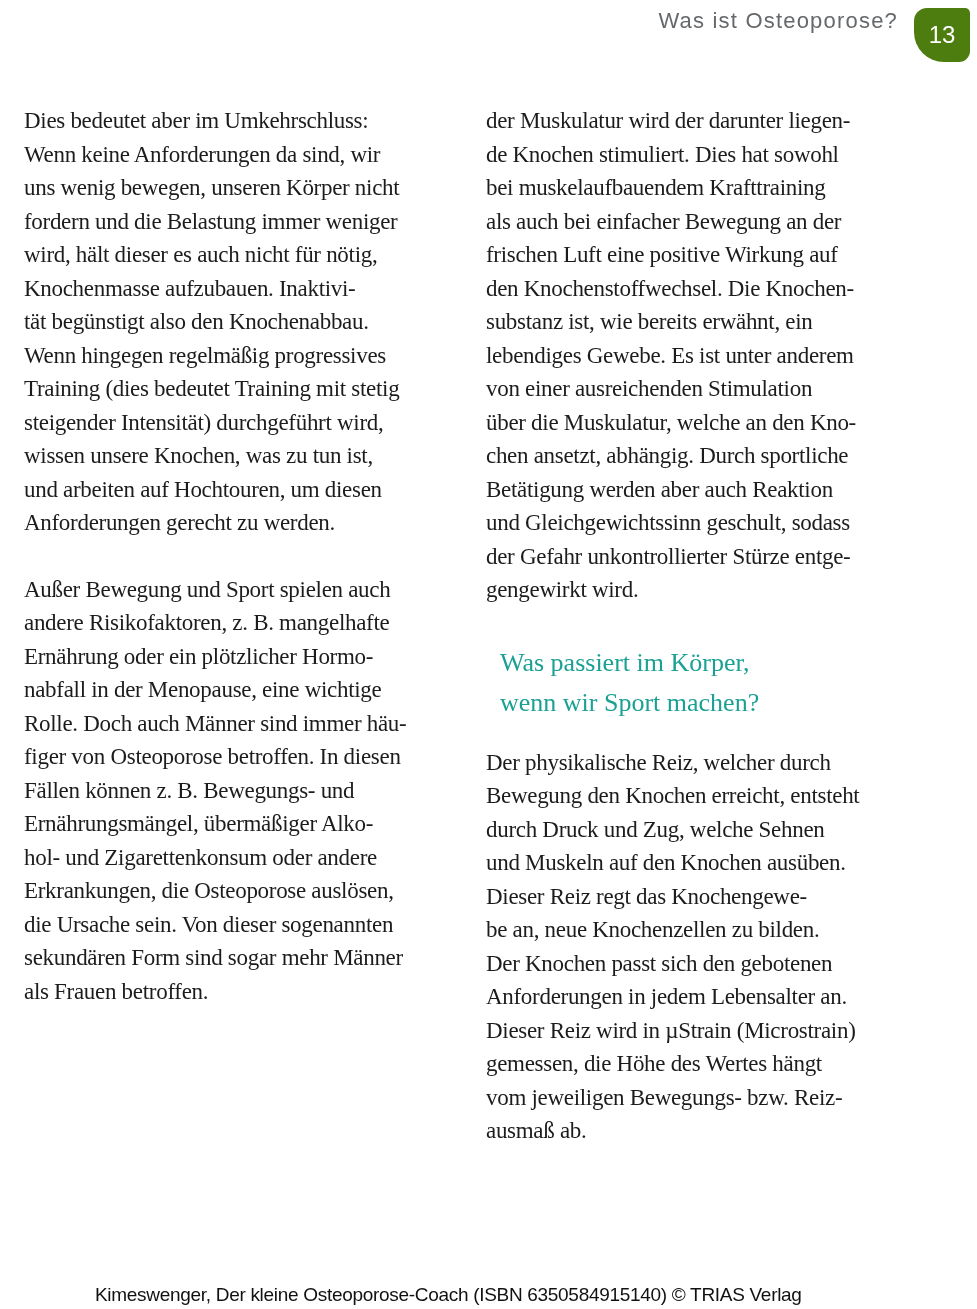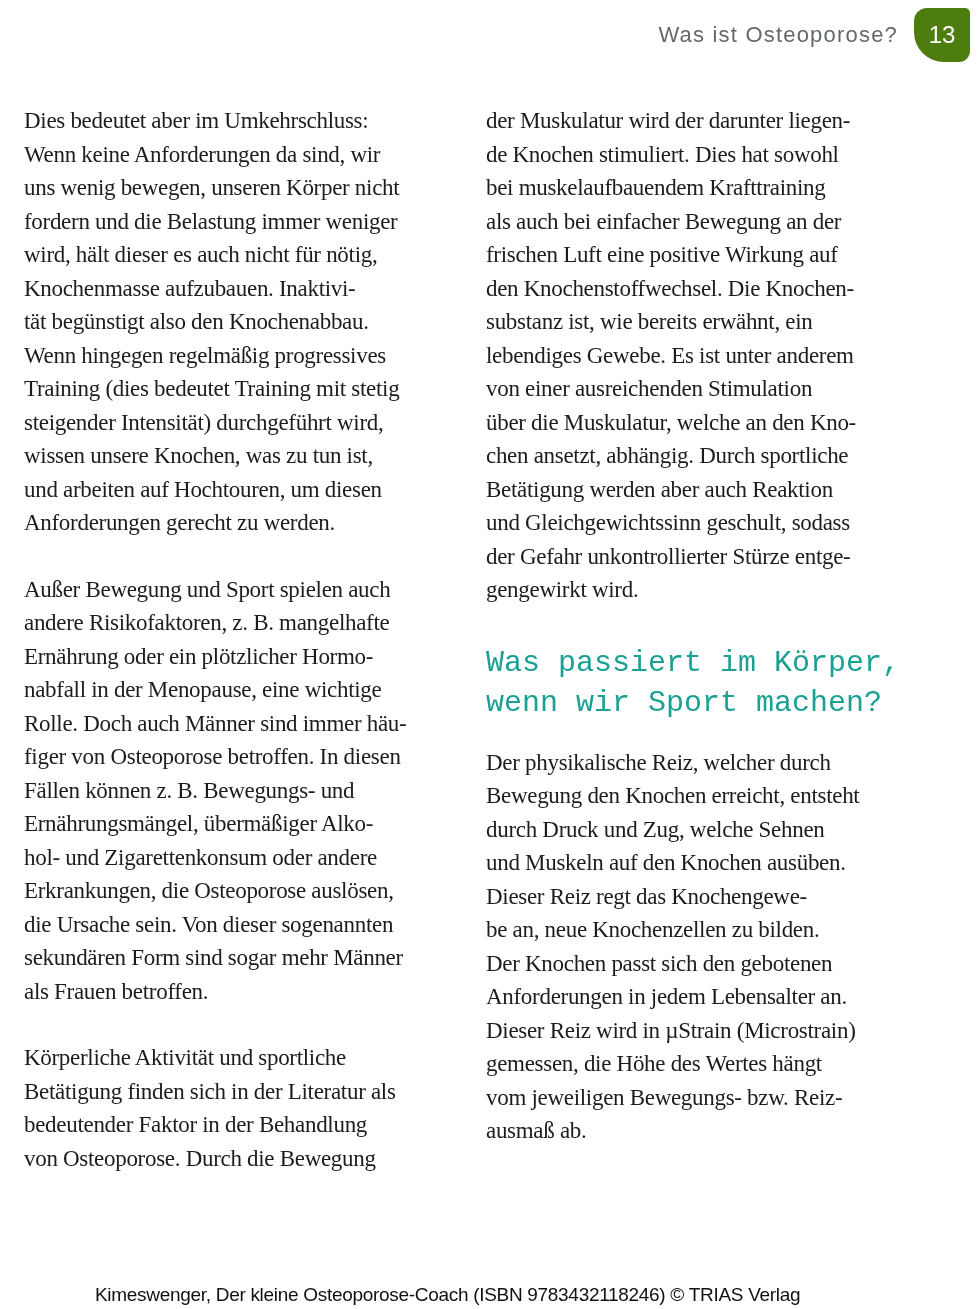"Was ist Osteoporose?" .page-header { align-items: center -> flex-start }
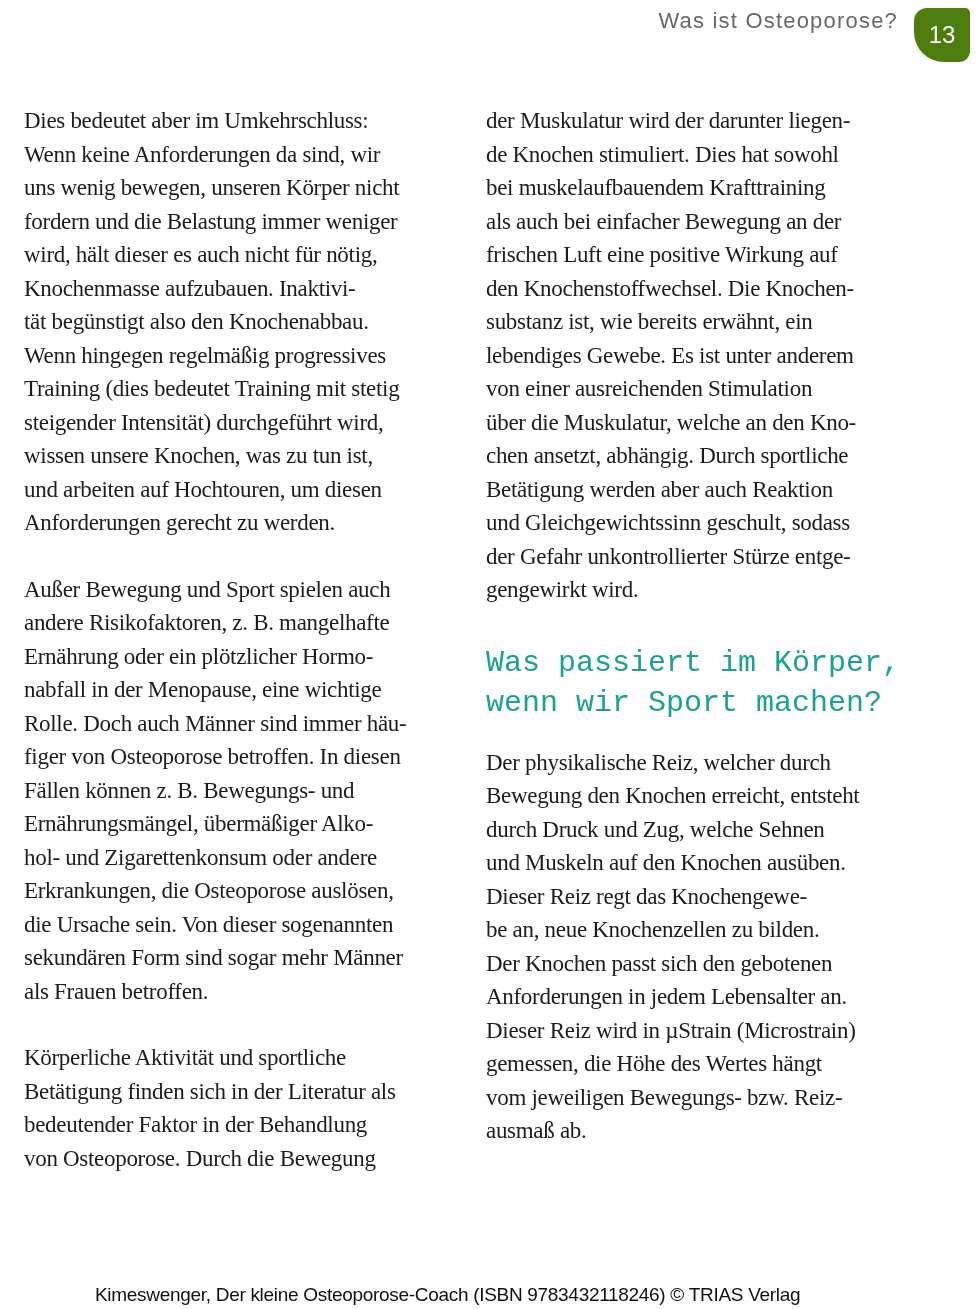"Was passiert im Körper," .section-heading { font-family: Liberation Mono, monospace -> Liberation Serif, serif; font-size: 30px -> 26px; margin: 36px 0 23px 0 -> 36px 0 23px 14px }
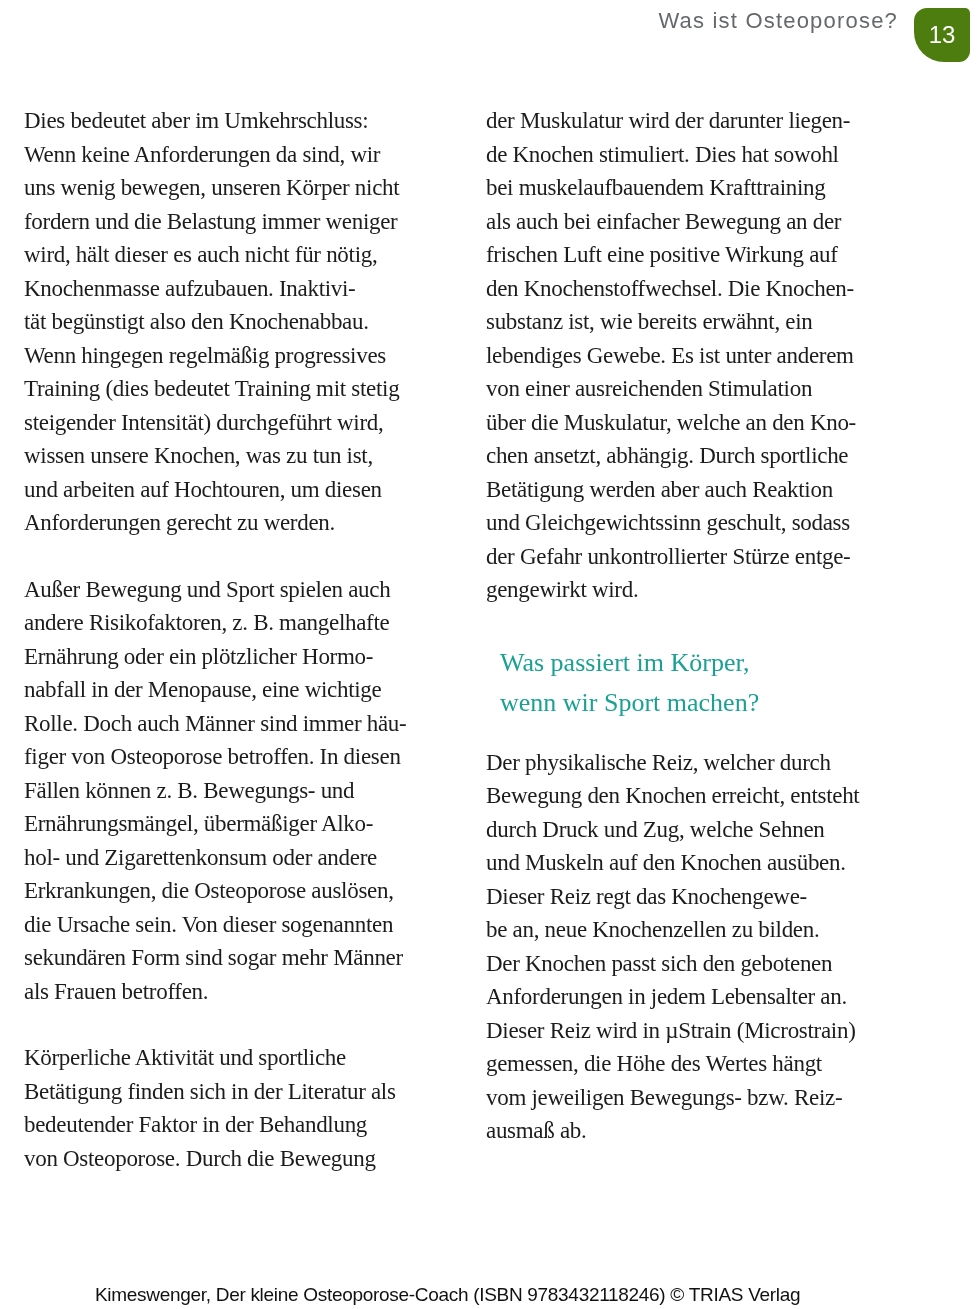"Körperliche Aktivität und sportliche" p.body-par { html: <p>Körperliche Aktivität und sportliche Betätigung finden sich in der Literatur als bedeutender Faktor in der Behandlung von Osteoporose. Durch die Bewegung</p> -> none }
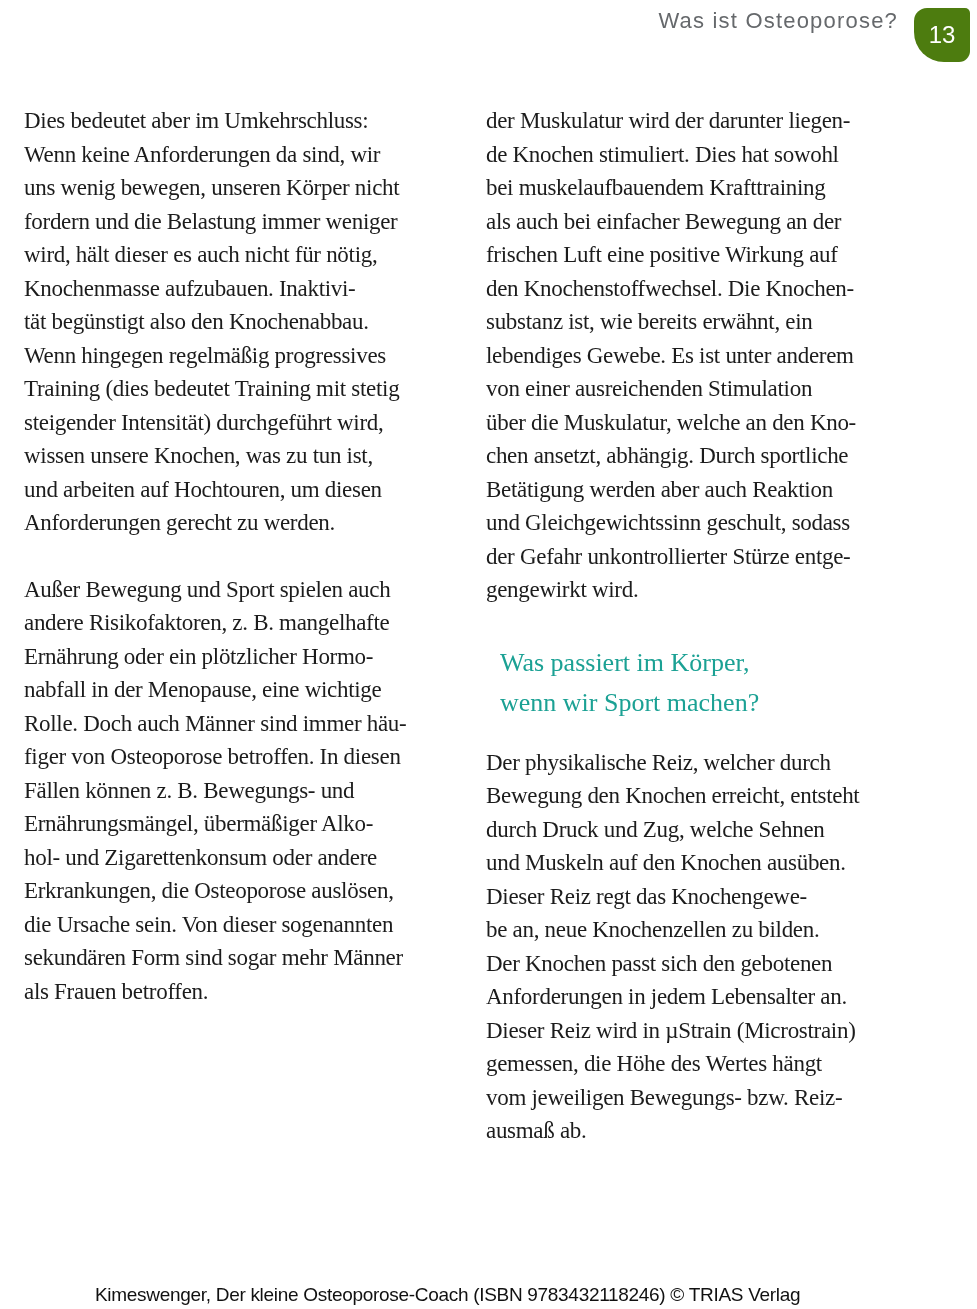"Kimeswenger, Der kleine" span { text: 9783432118246 -> 6350584915140 }
